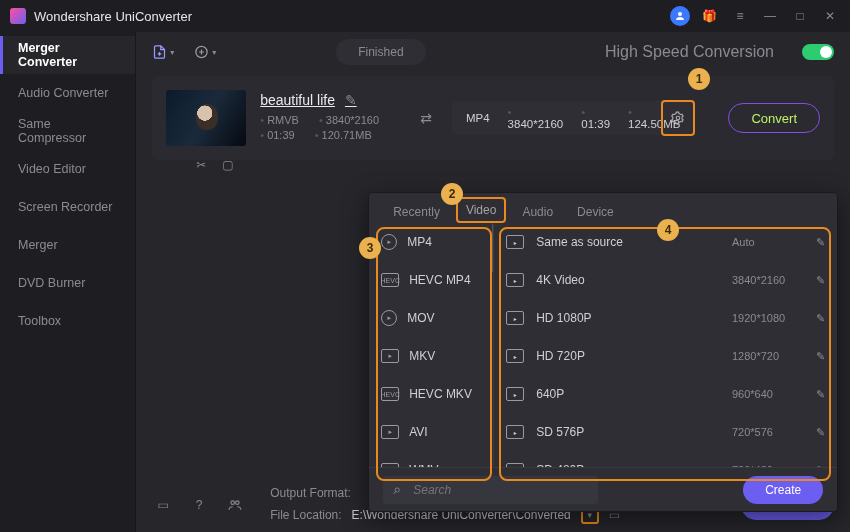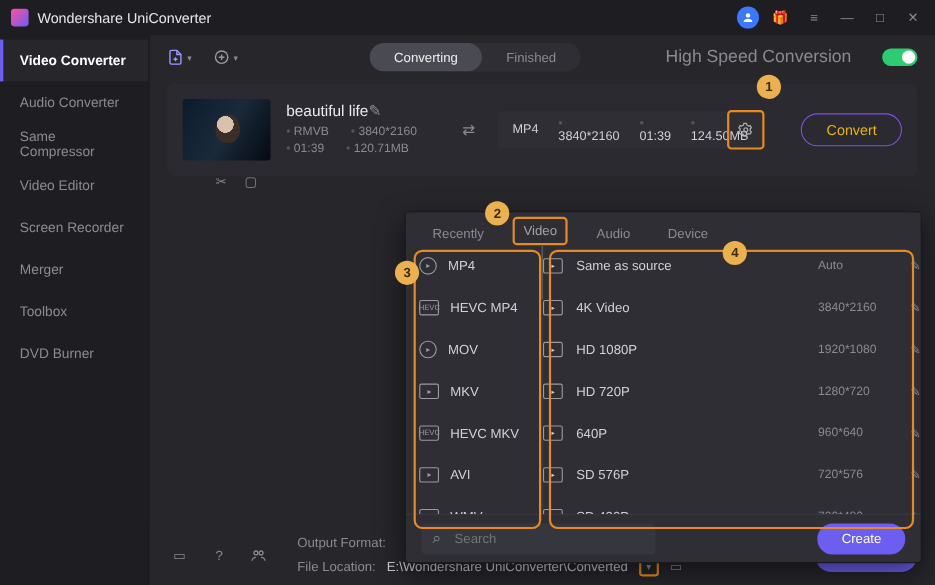"Video Converter" div.side-item { text: Video -> Merger }
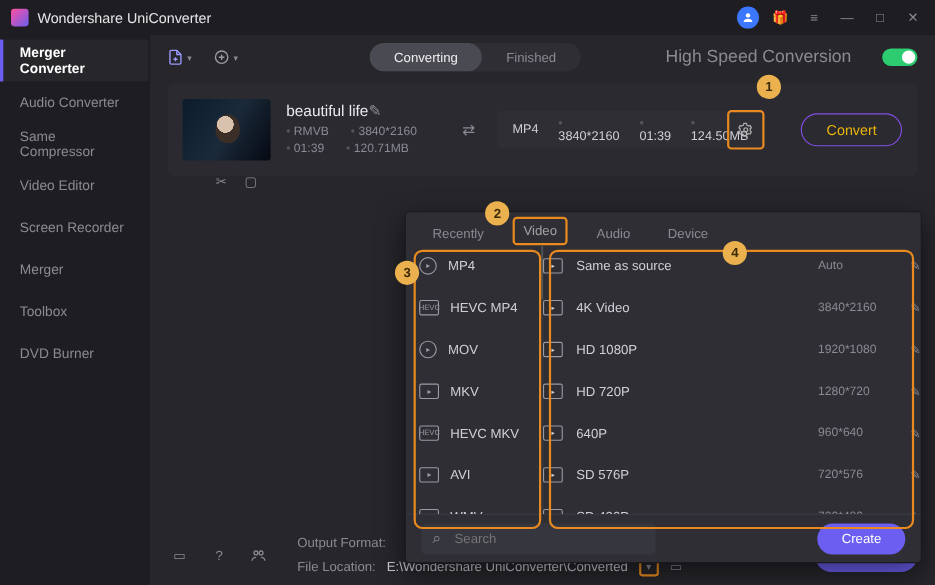"Converting" div.opt { html: <div>Converting</div> -> none }
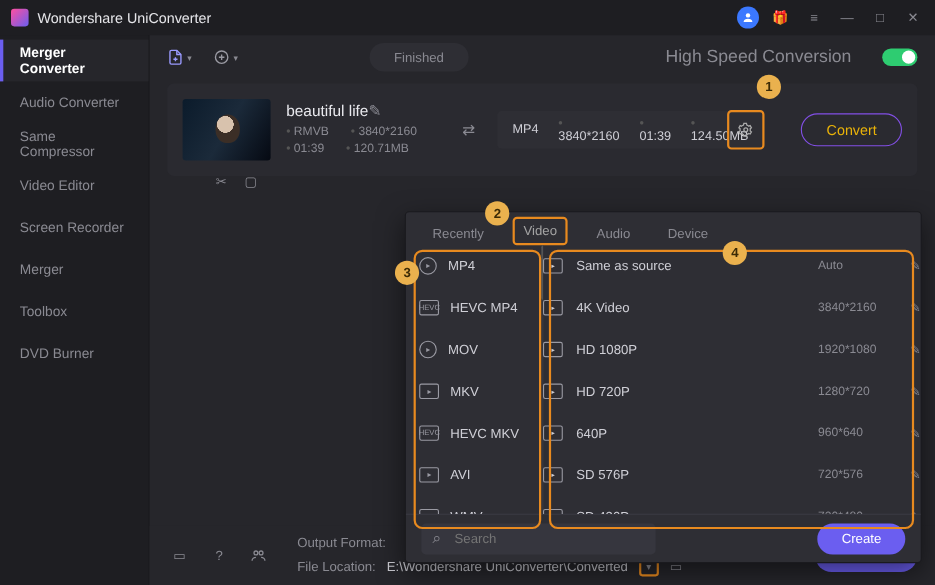"beautiful life" .title-row { gap: 0 -> 10px; text-decoration: none -> underline }
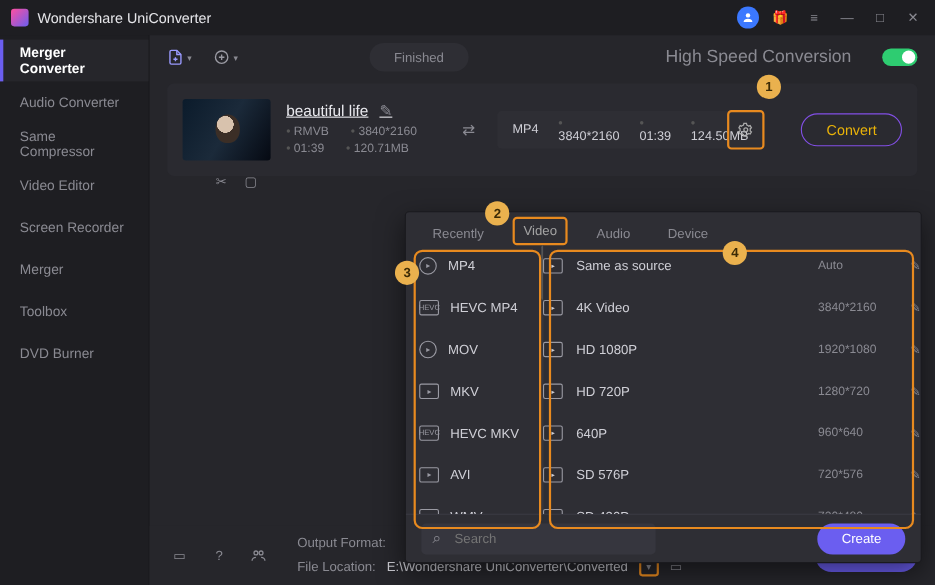"Convert" .convert { color: #eab308 -> #bef264 }
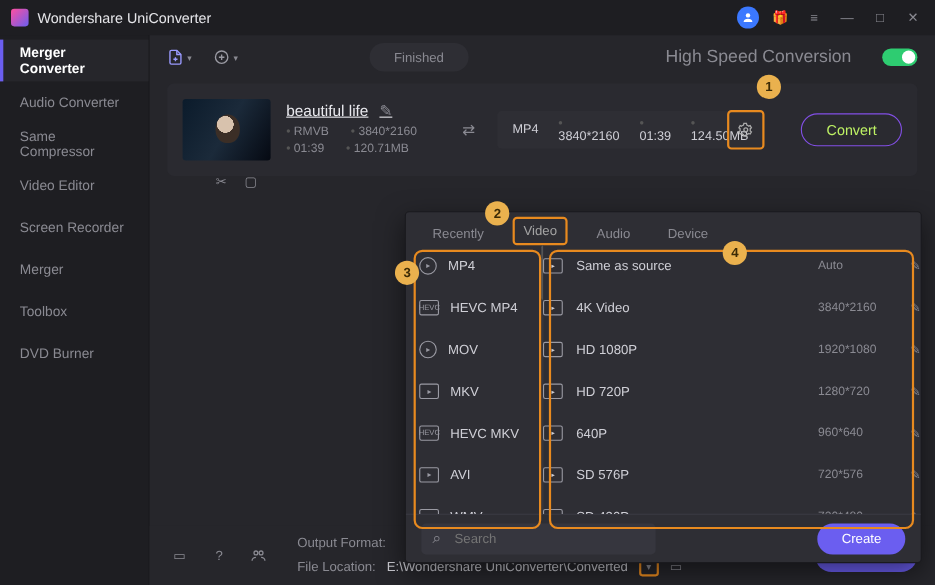"Recently" .pop-tabs { gap: 18px -> 8px }
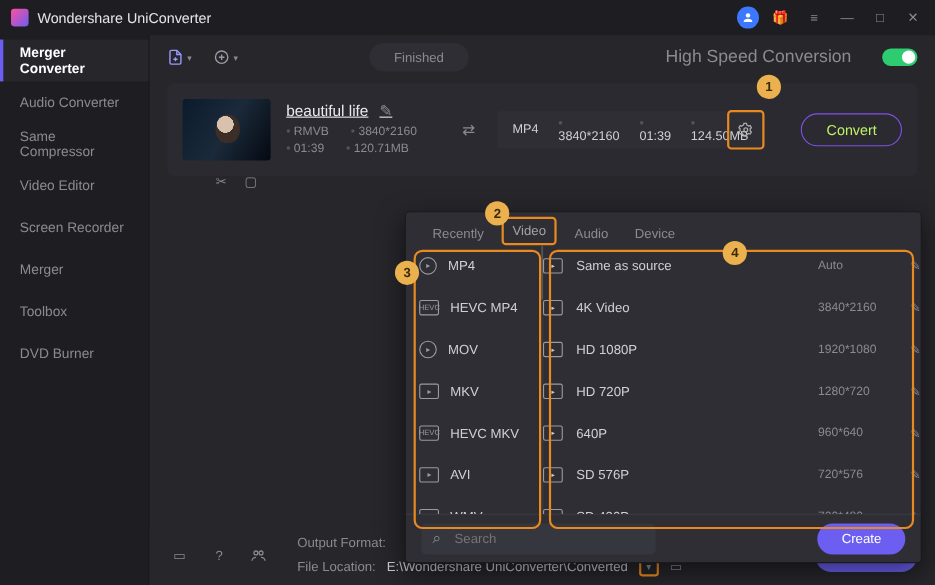"Same as source" .res-item { padding: 0 0 -> 0 12px }
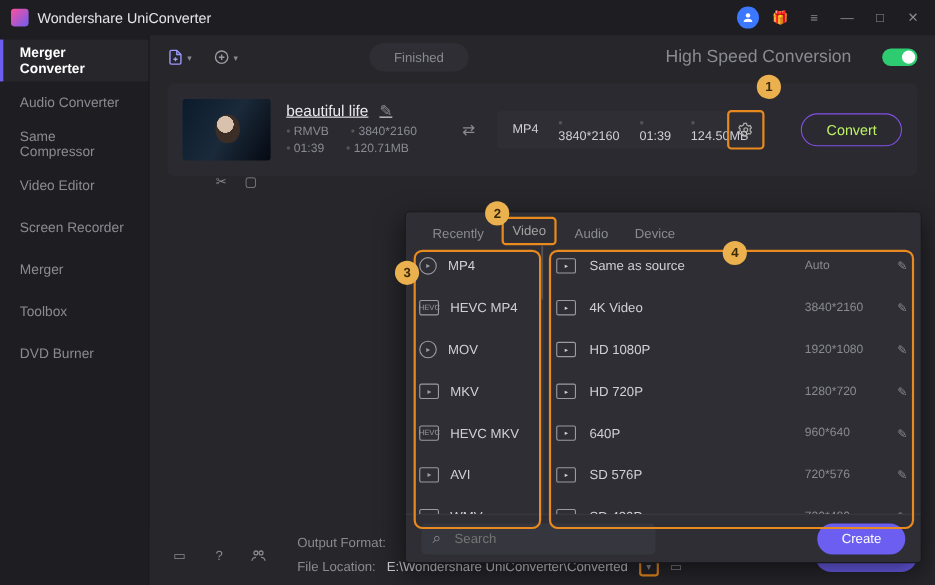"Toolbox" div.side-item { order: before "DVD Burner" -> after "DVD Burner" }
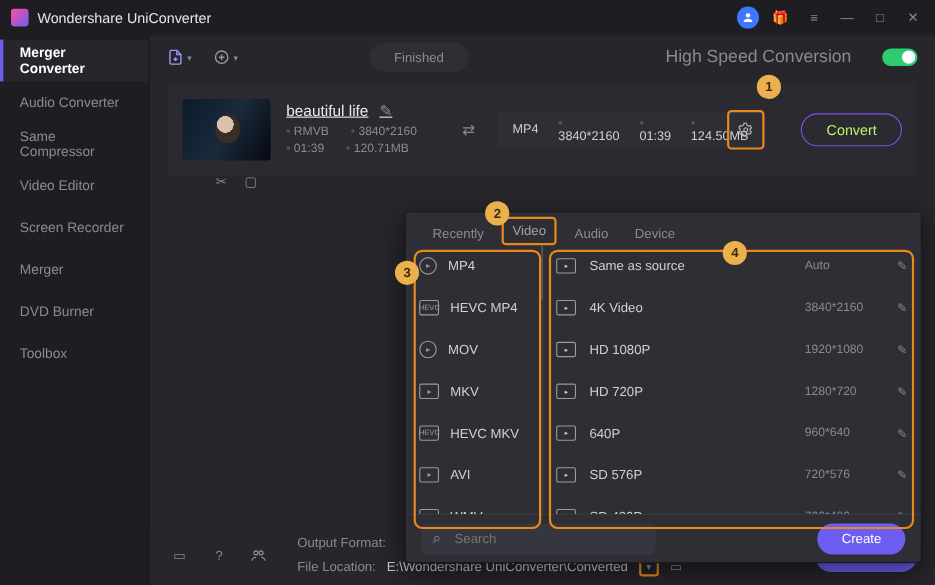"Search" .search { font-style: none -> italic }
